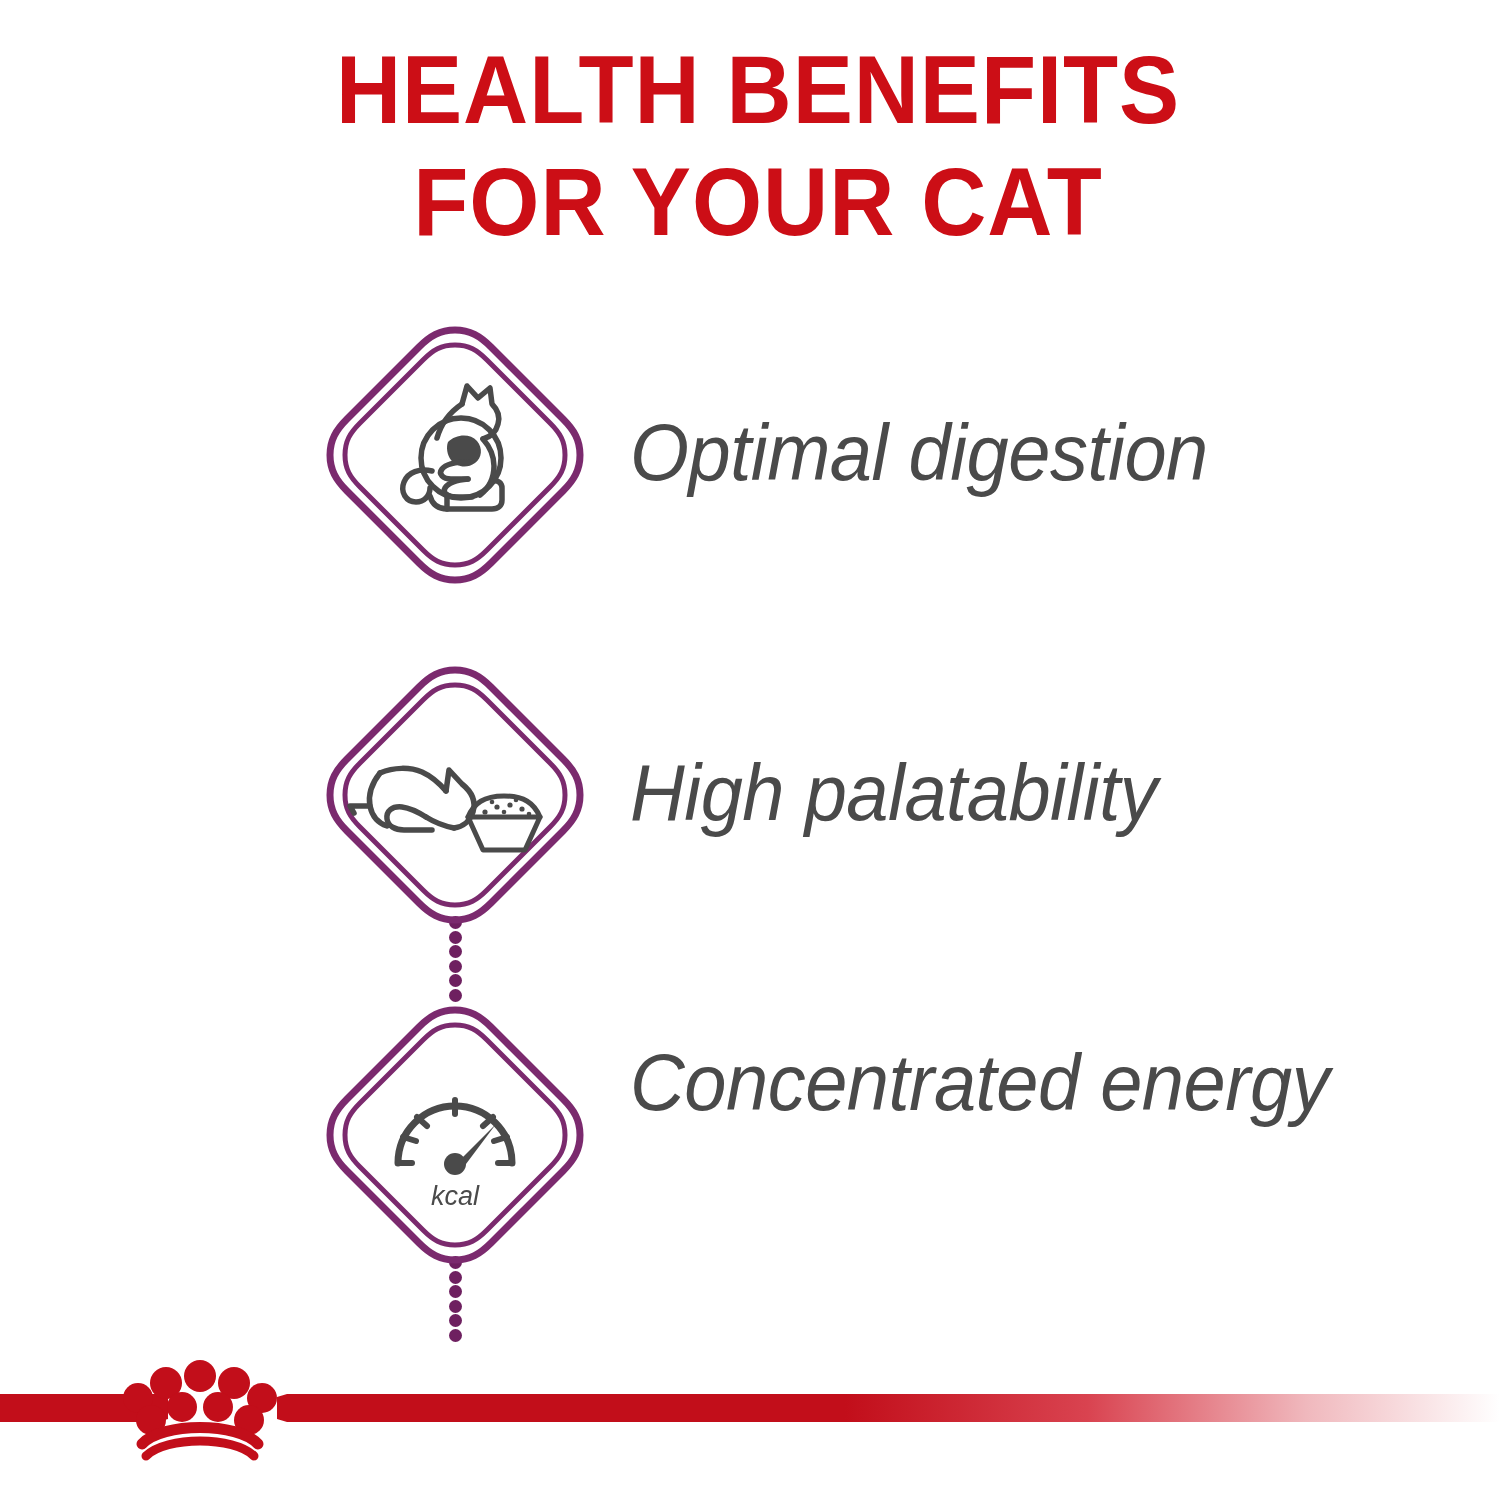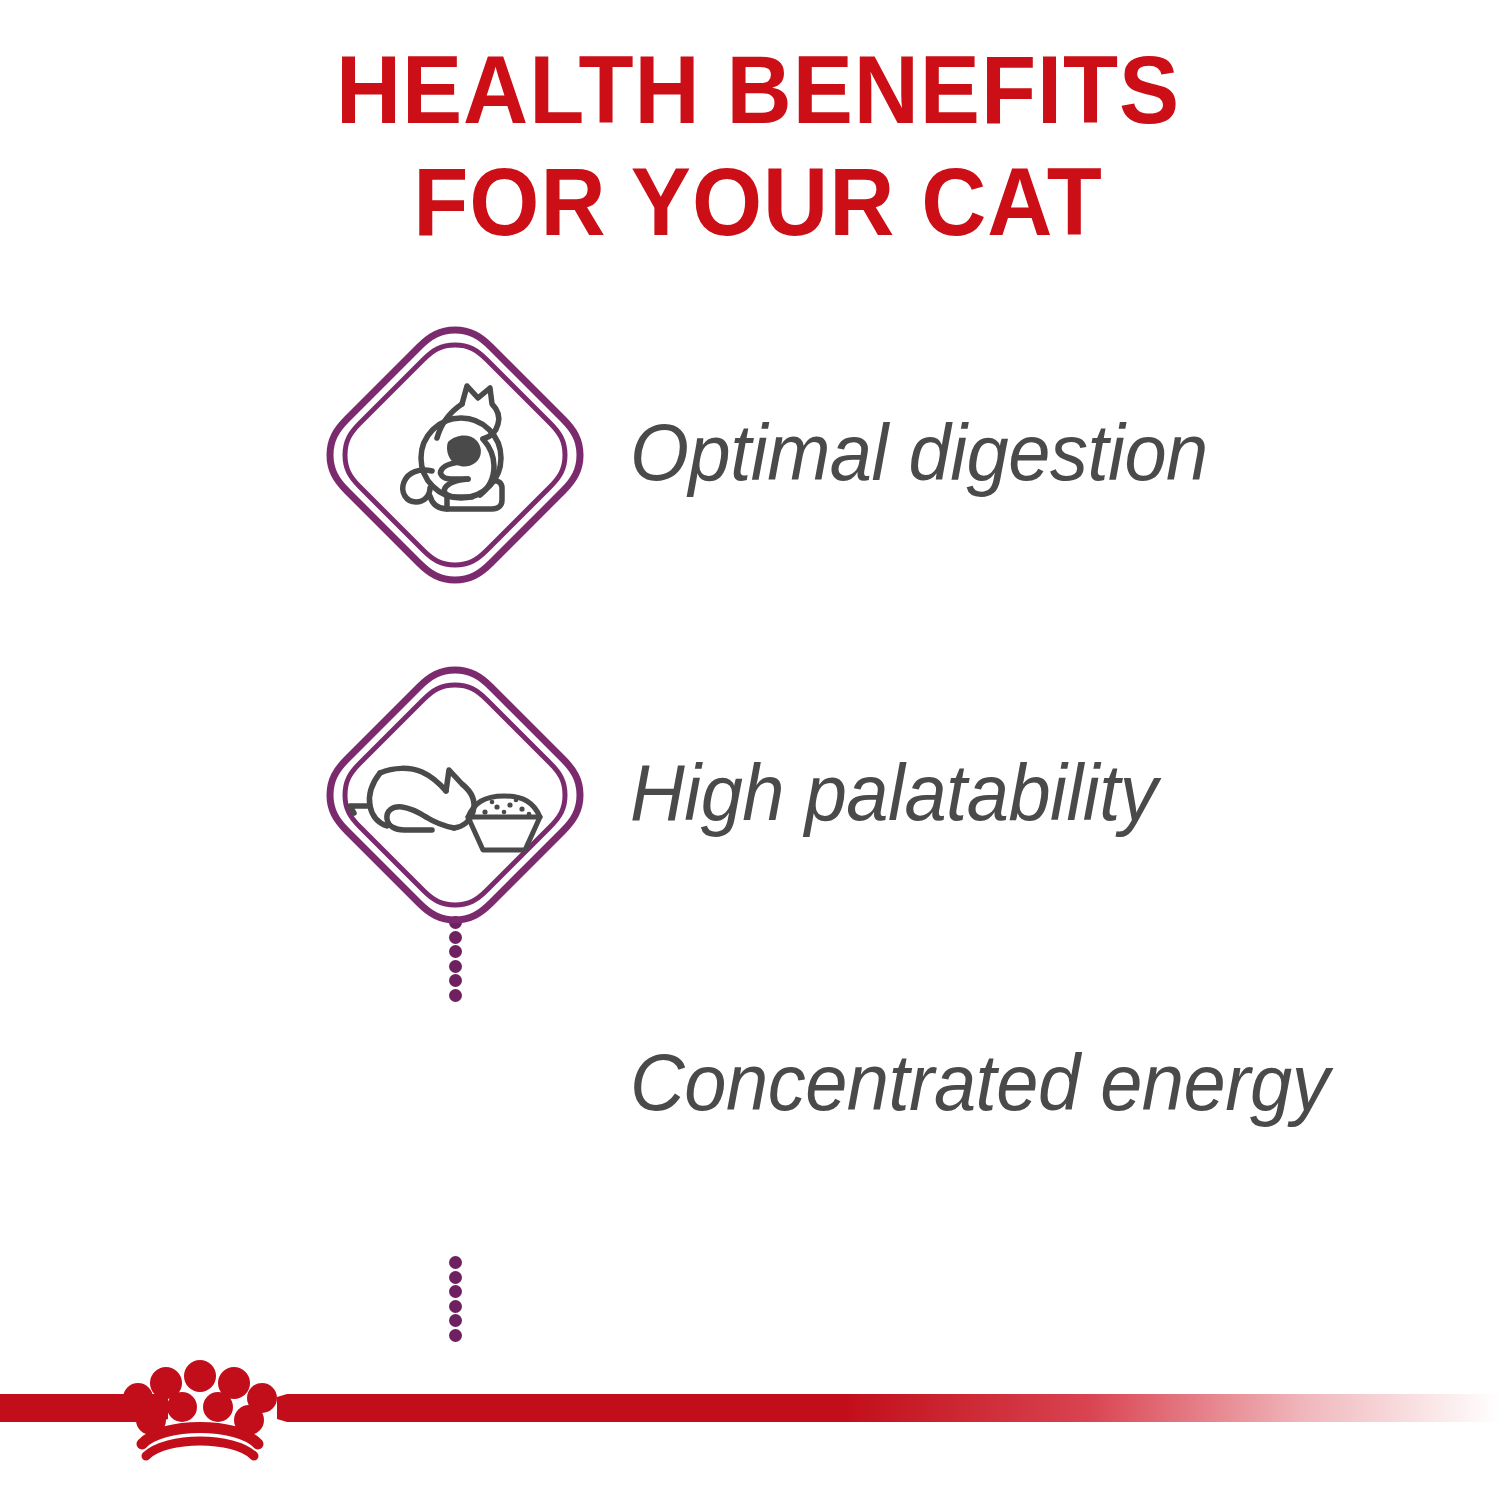"kcal" div.icon-frame { html: none -> <div> <svg> <g> <path></path> <path></path> </g> <path></path> <g> <line></line> <line></line> <line></line> <line></line> <line></line> <line></line> <line></line> </g> <path></path> <circle></circle> <text>kcal</text> </svg> </div> }
